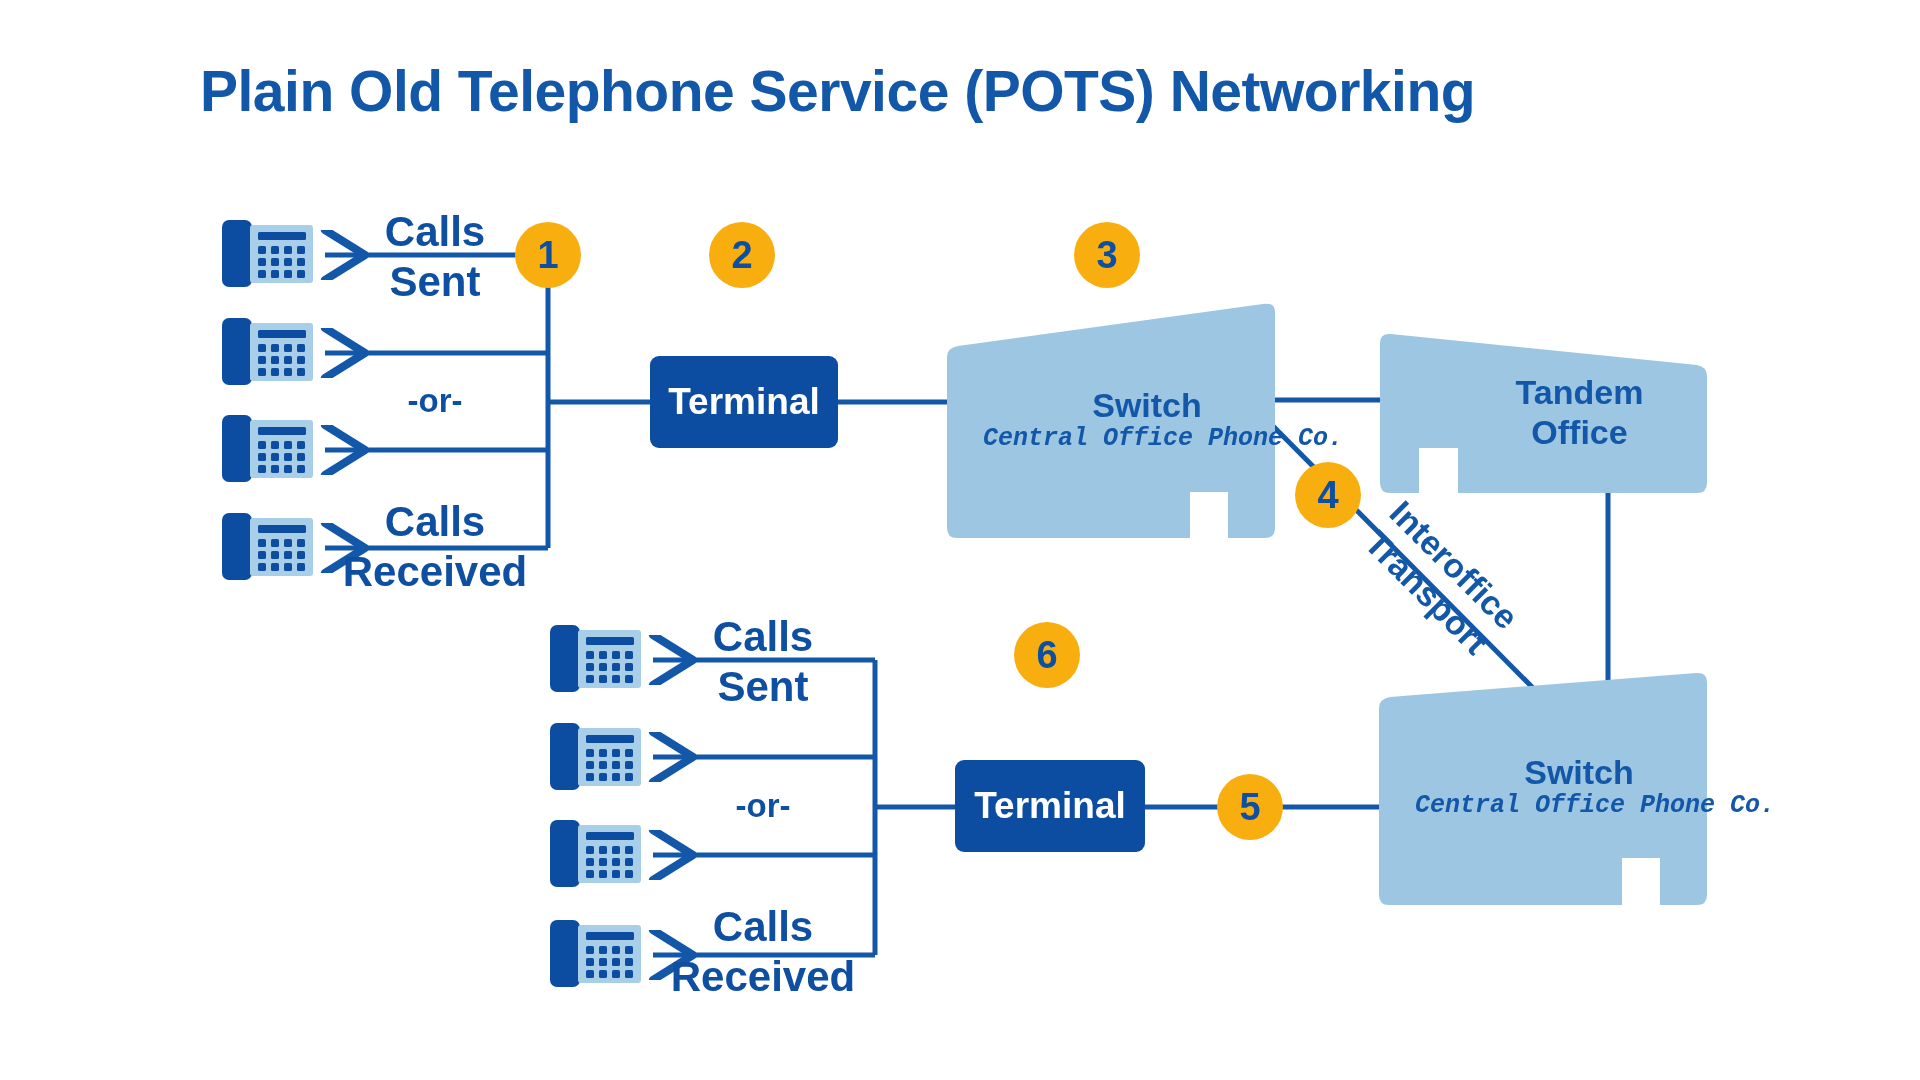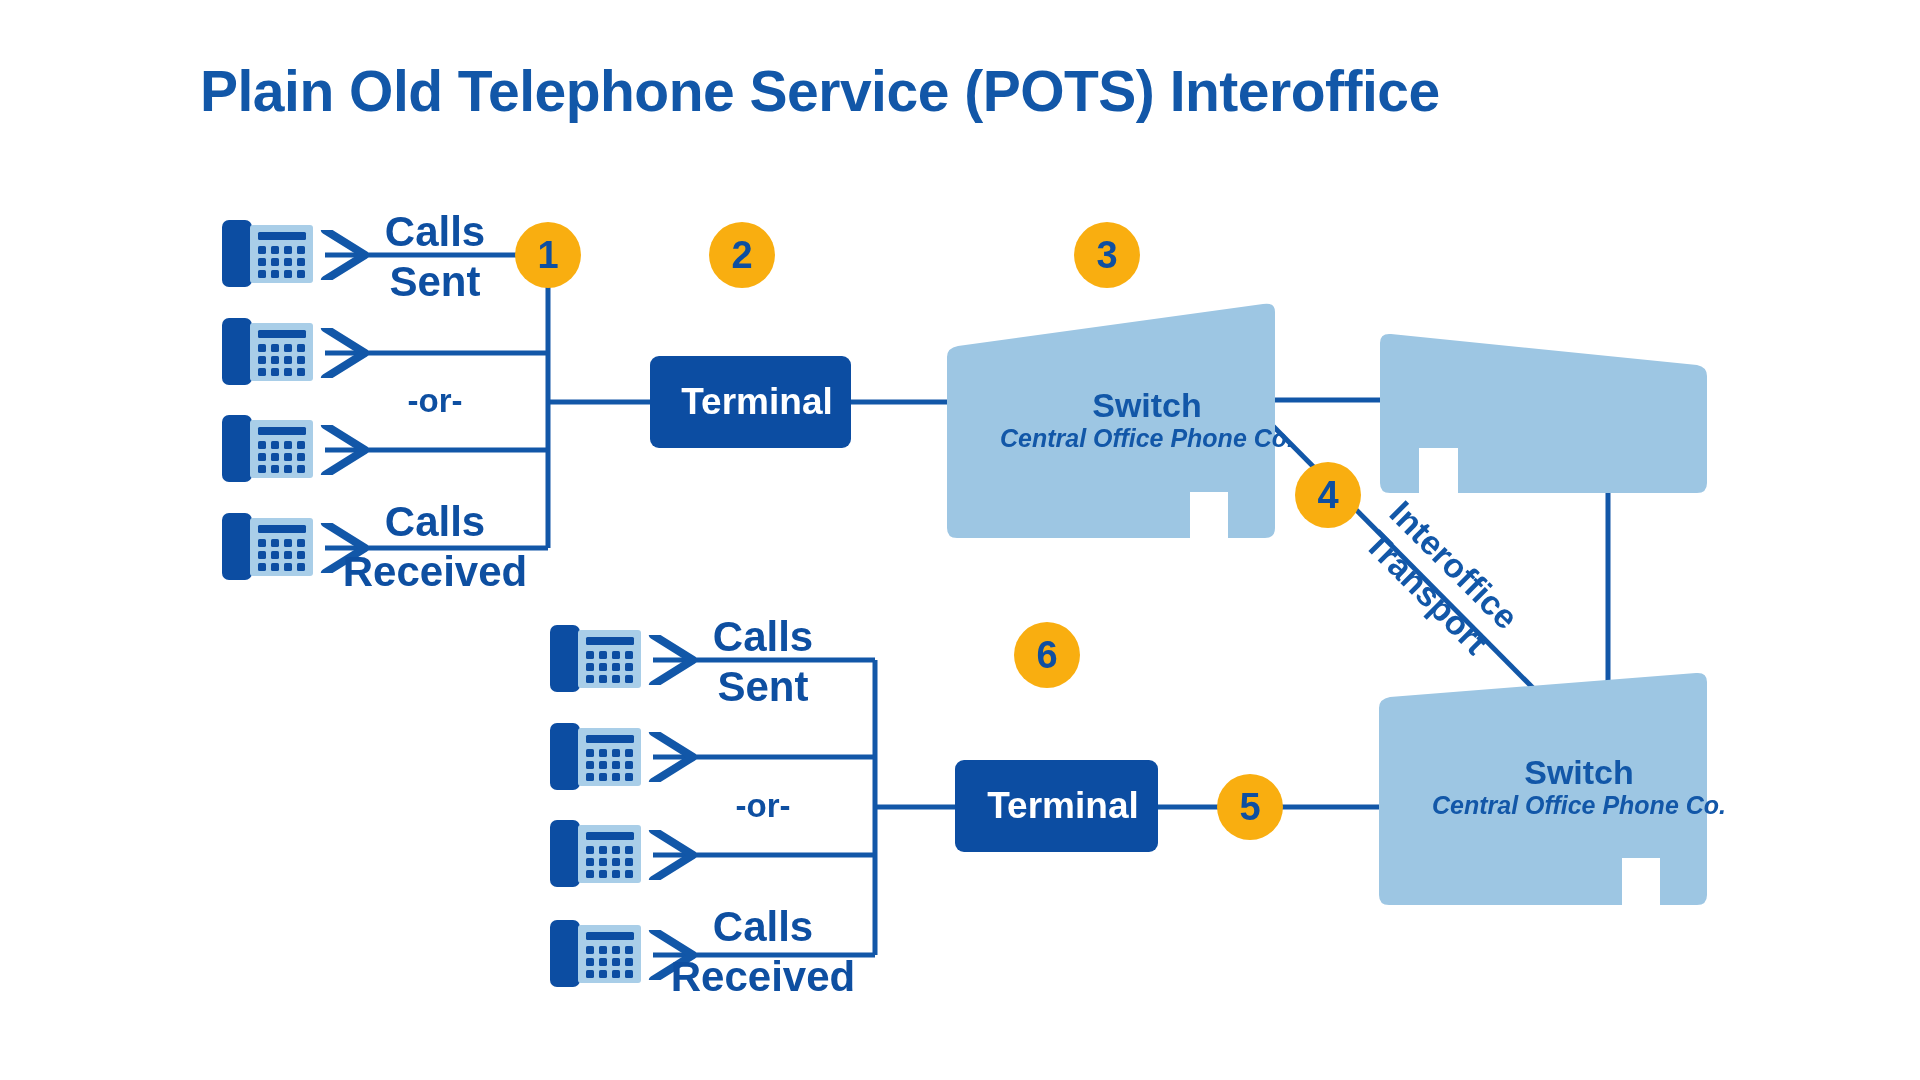"Plain Old Telephone Service (POTS)" div.title { text: Interoffice -> Networking }
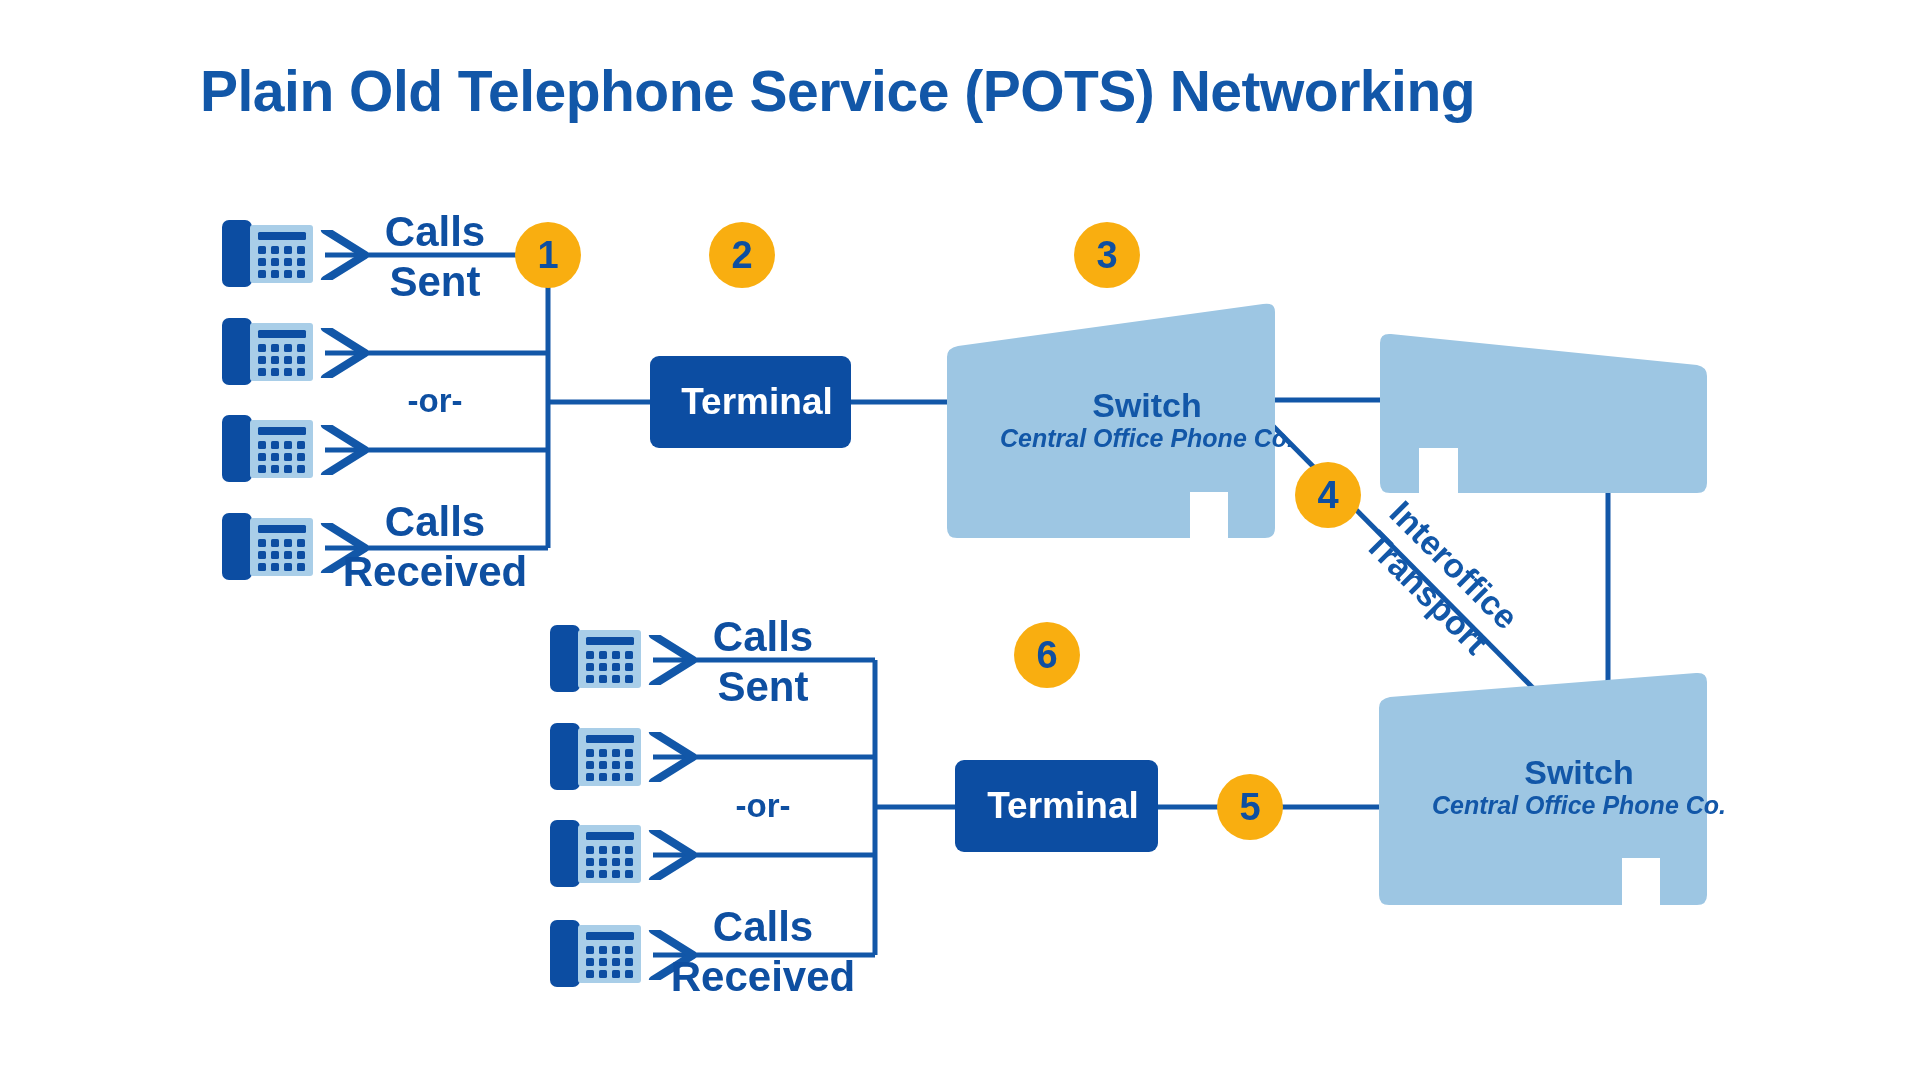"Terminal" .term-box { padding-left: 13px -> none }
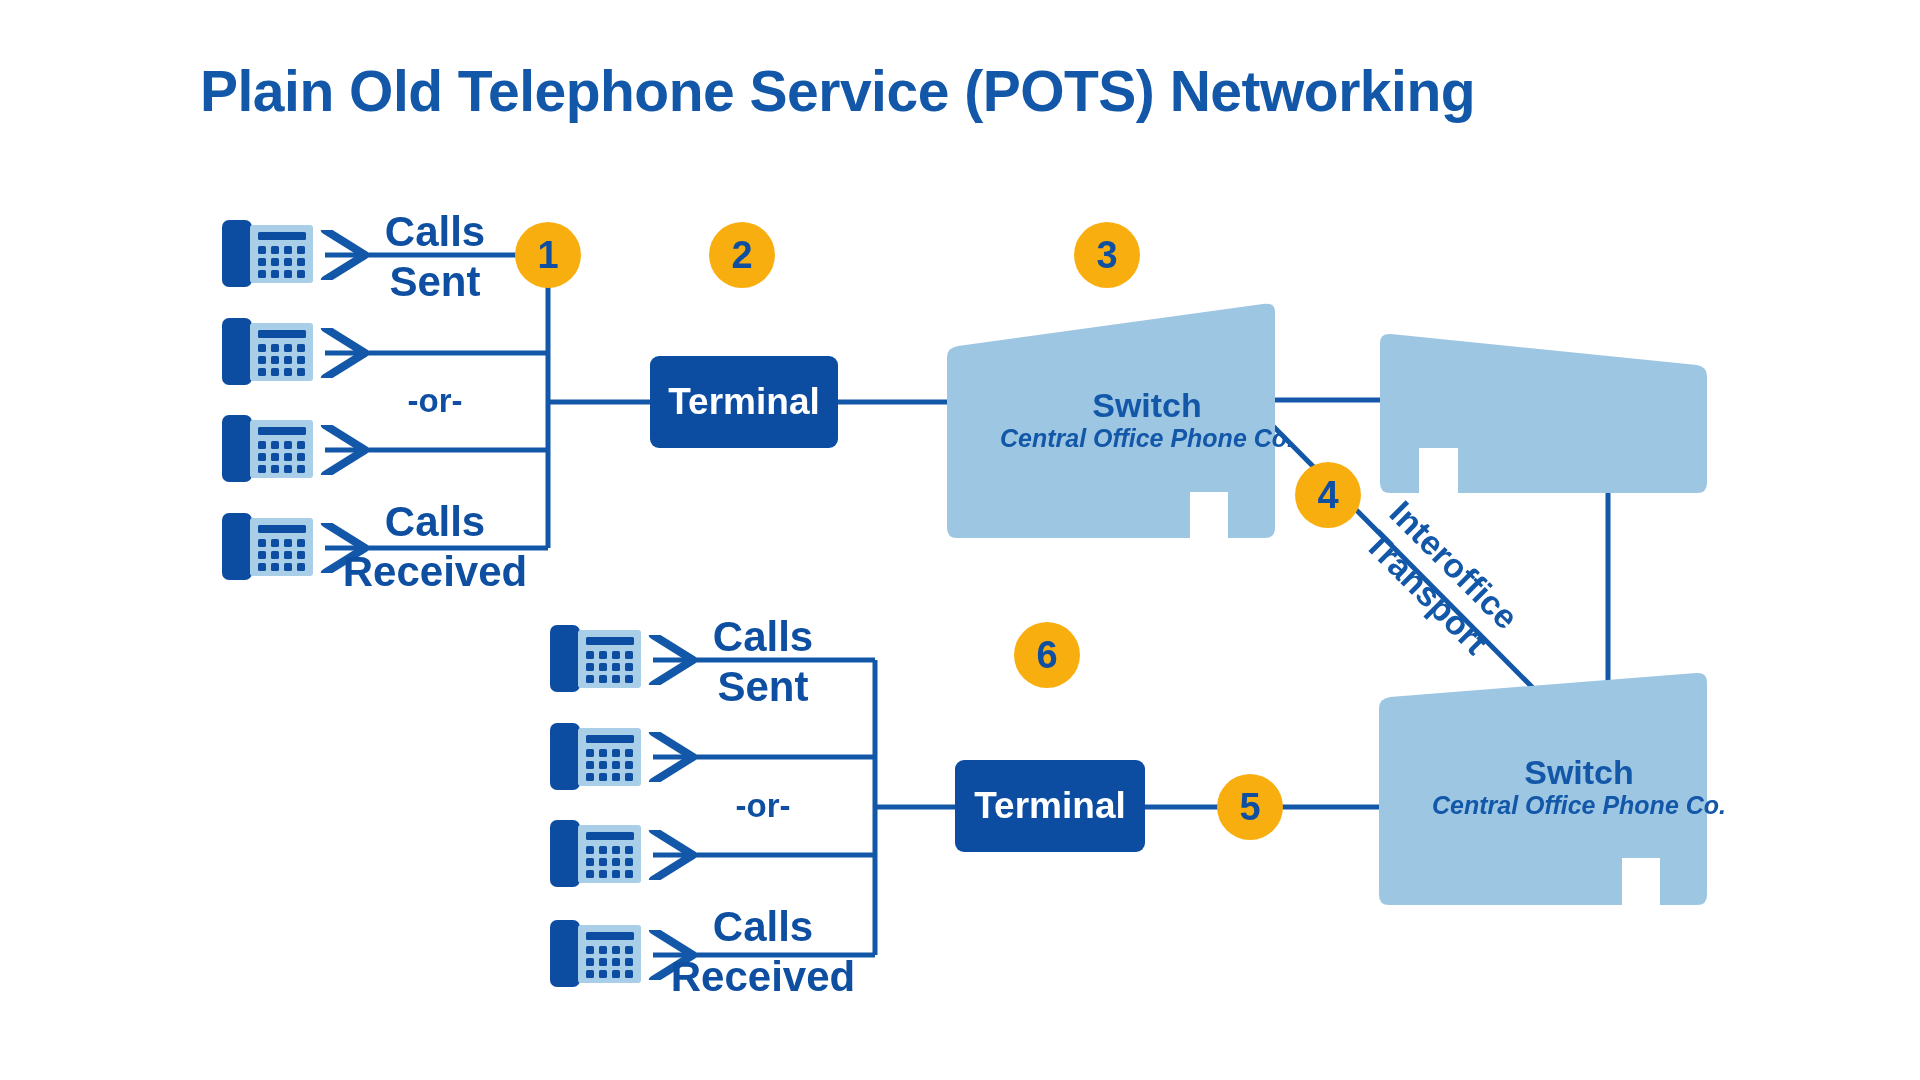"Tandem" div.bldg-label { html: none -> <div> <div>Tandem</div> <div>Office</div> </div> }
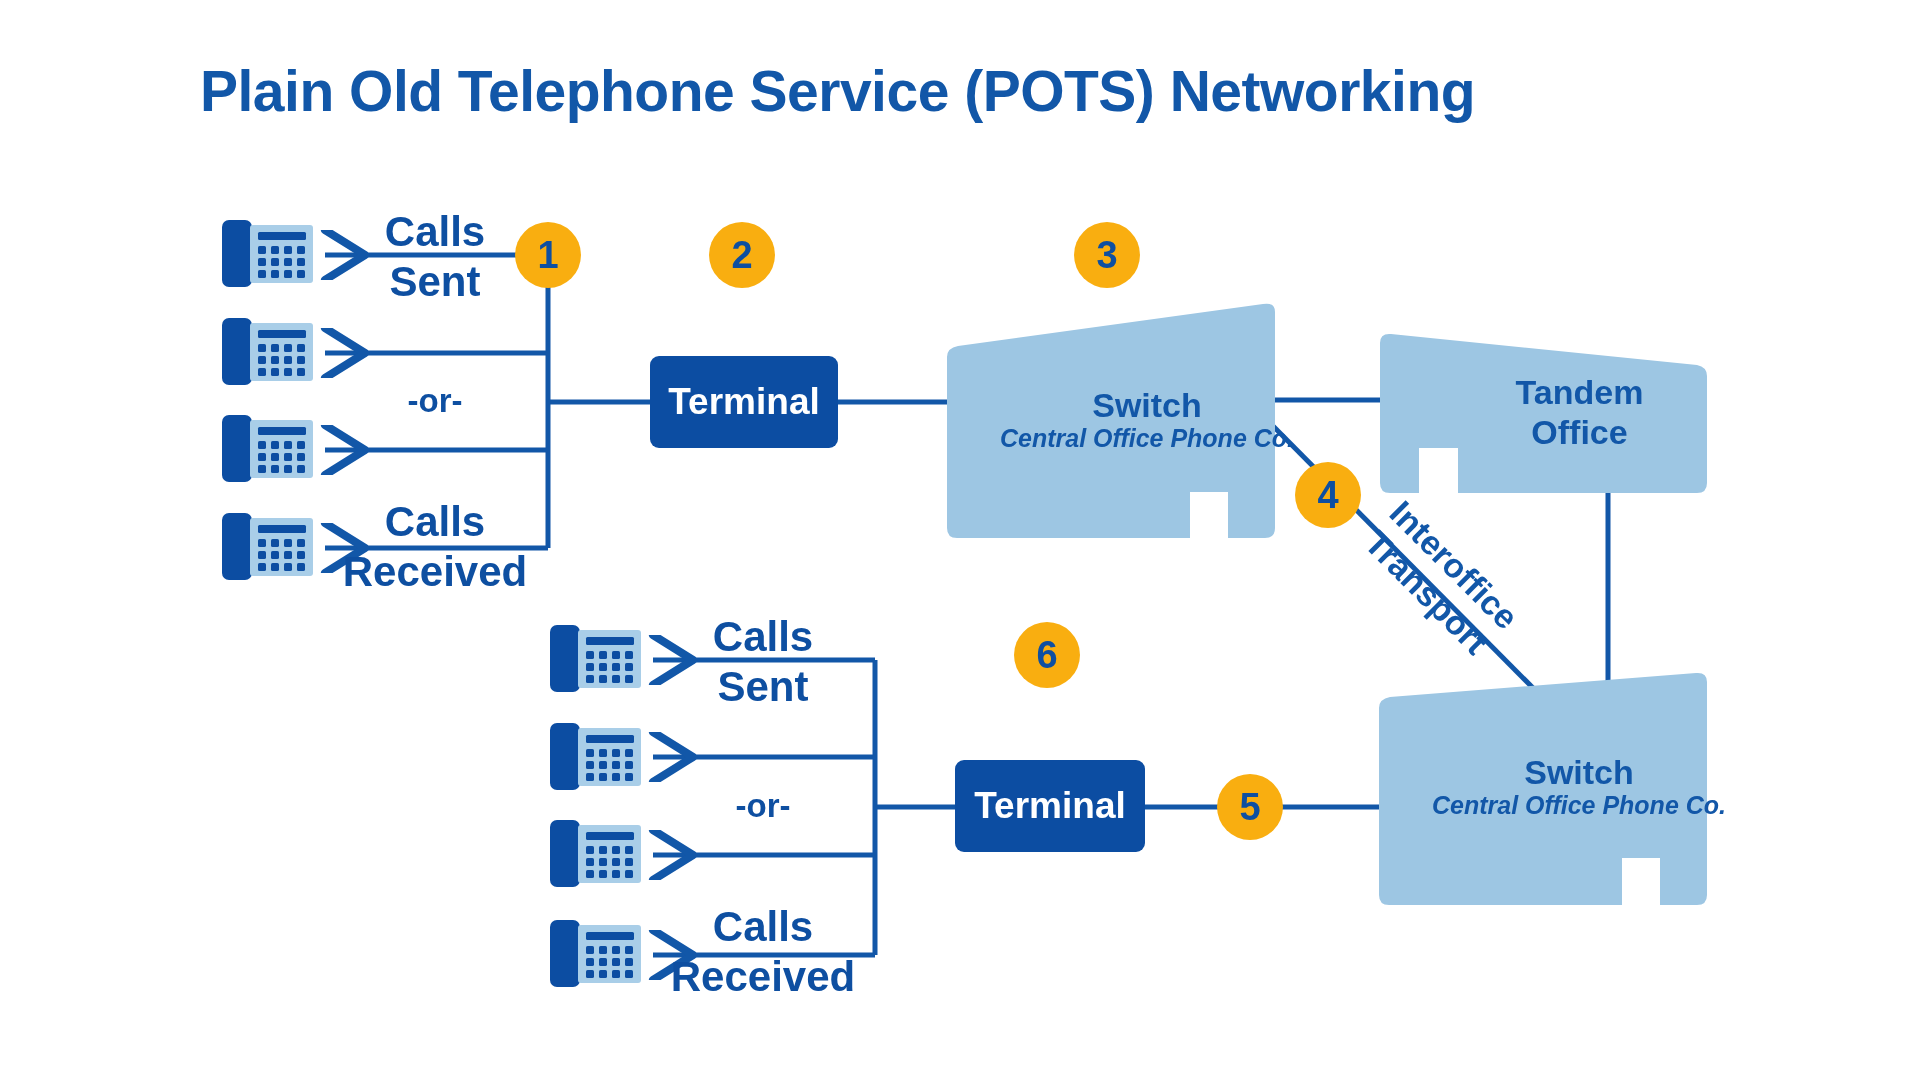"Central Office Phone Co." .bldg-sub { font-family: none -> Liberation Mono, monospace }
